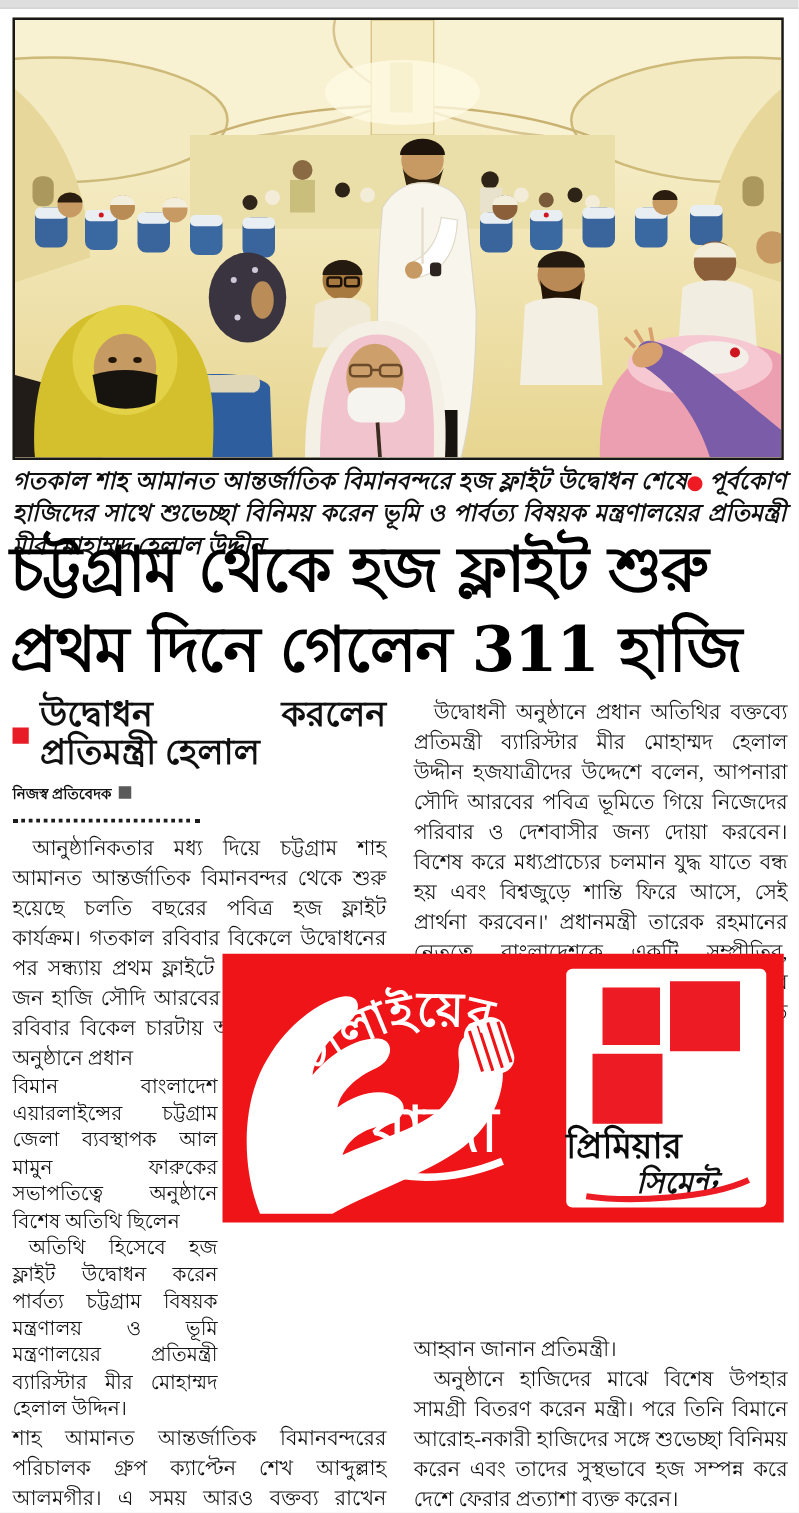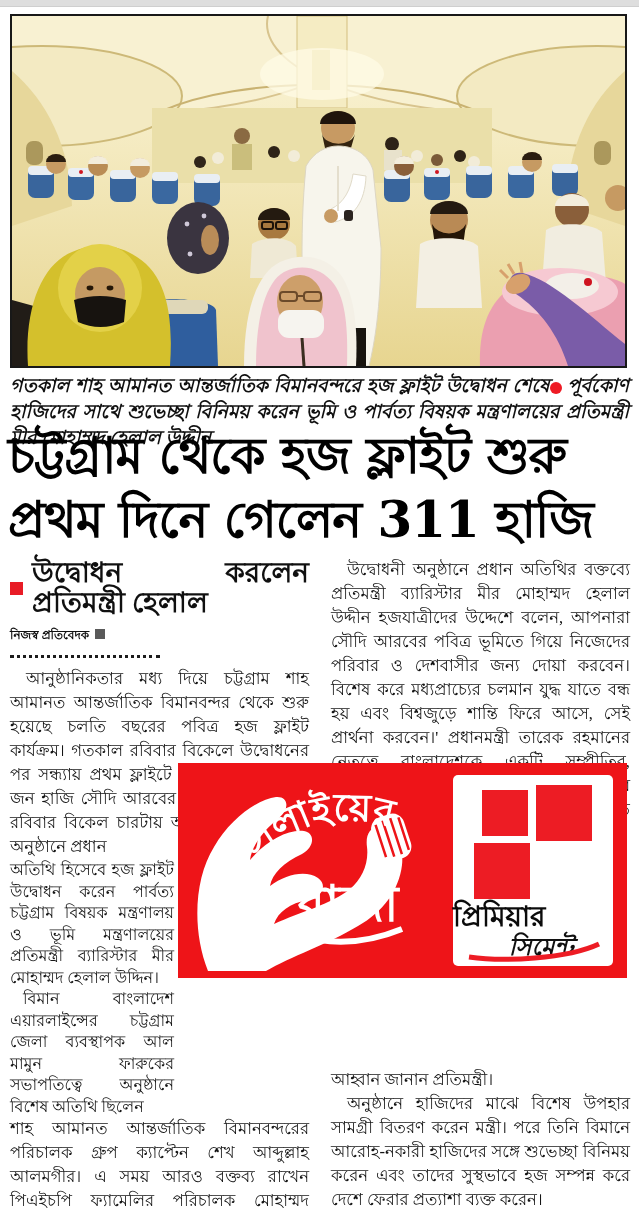"অতিথি হিসেবে হজ ফ্লাইট উদ্বোধন" p { order: before "বিমান বাংলাদেশ এয়ারলাইন্সের চট্টগ্রাম" -> after "বিমান বাংলাদেশ এয়ারলাইন্সের চট্টগ্রাম" }
